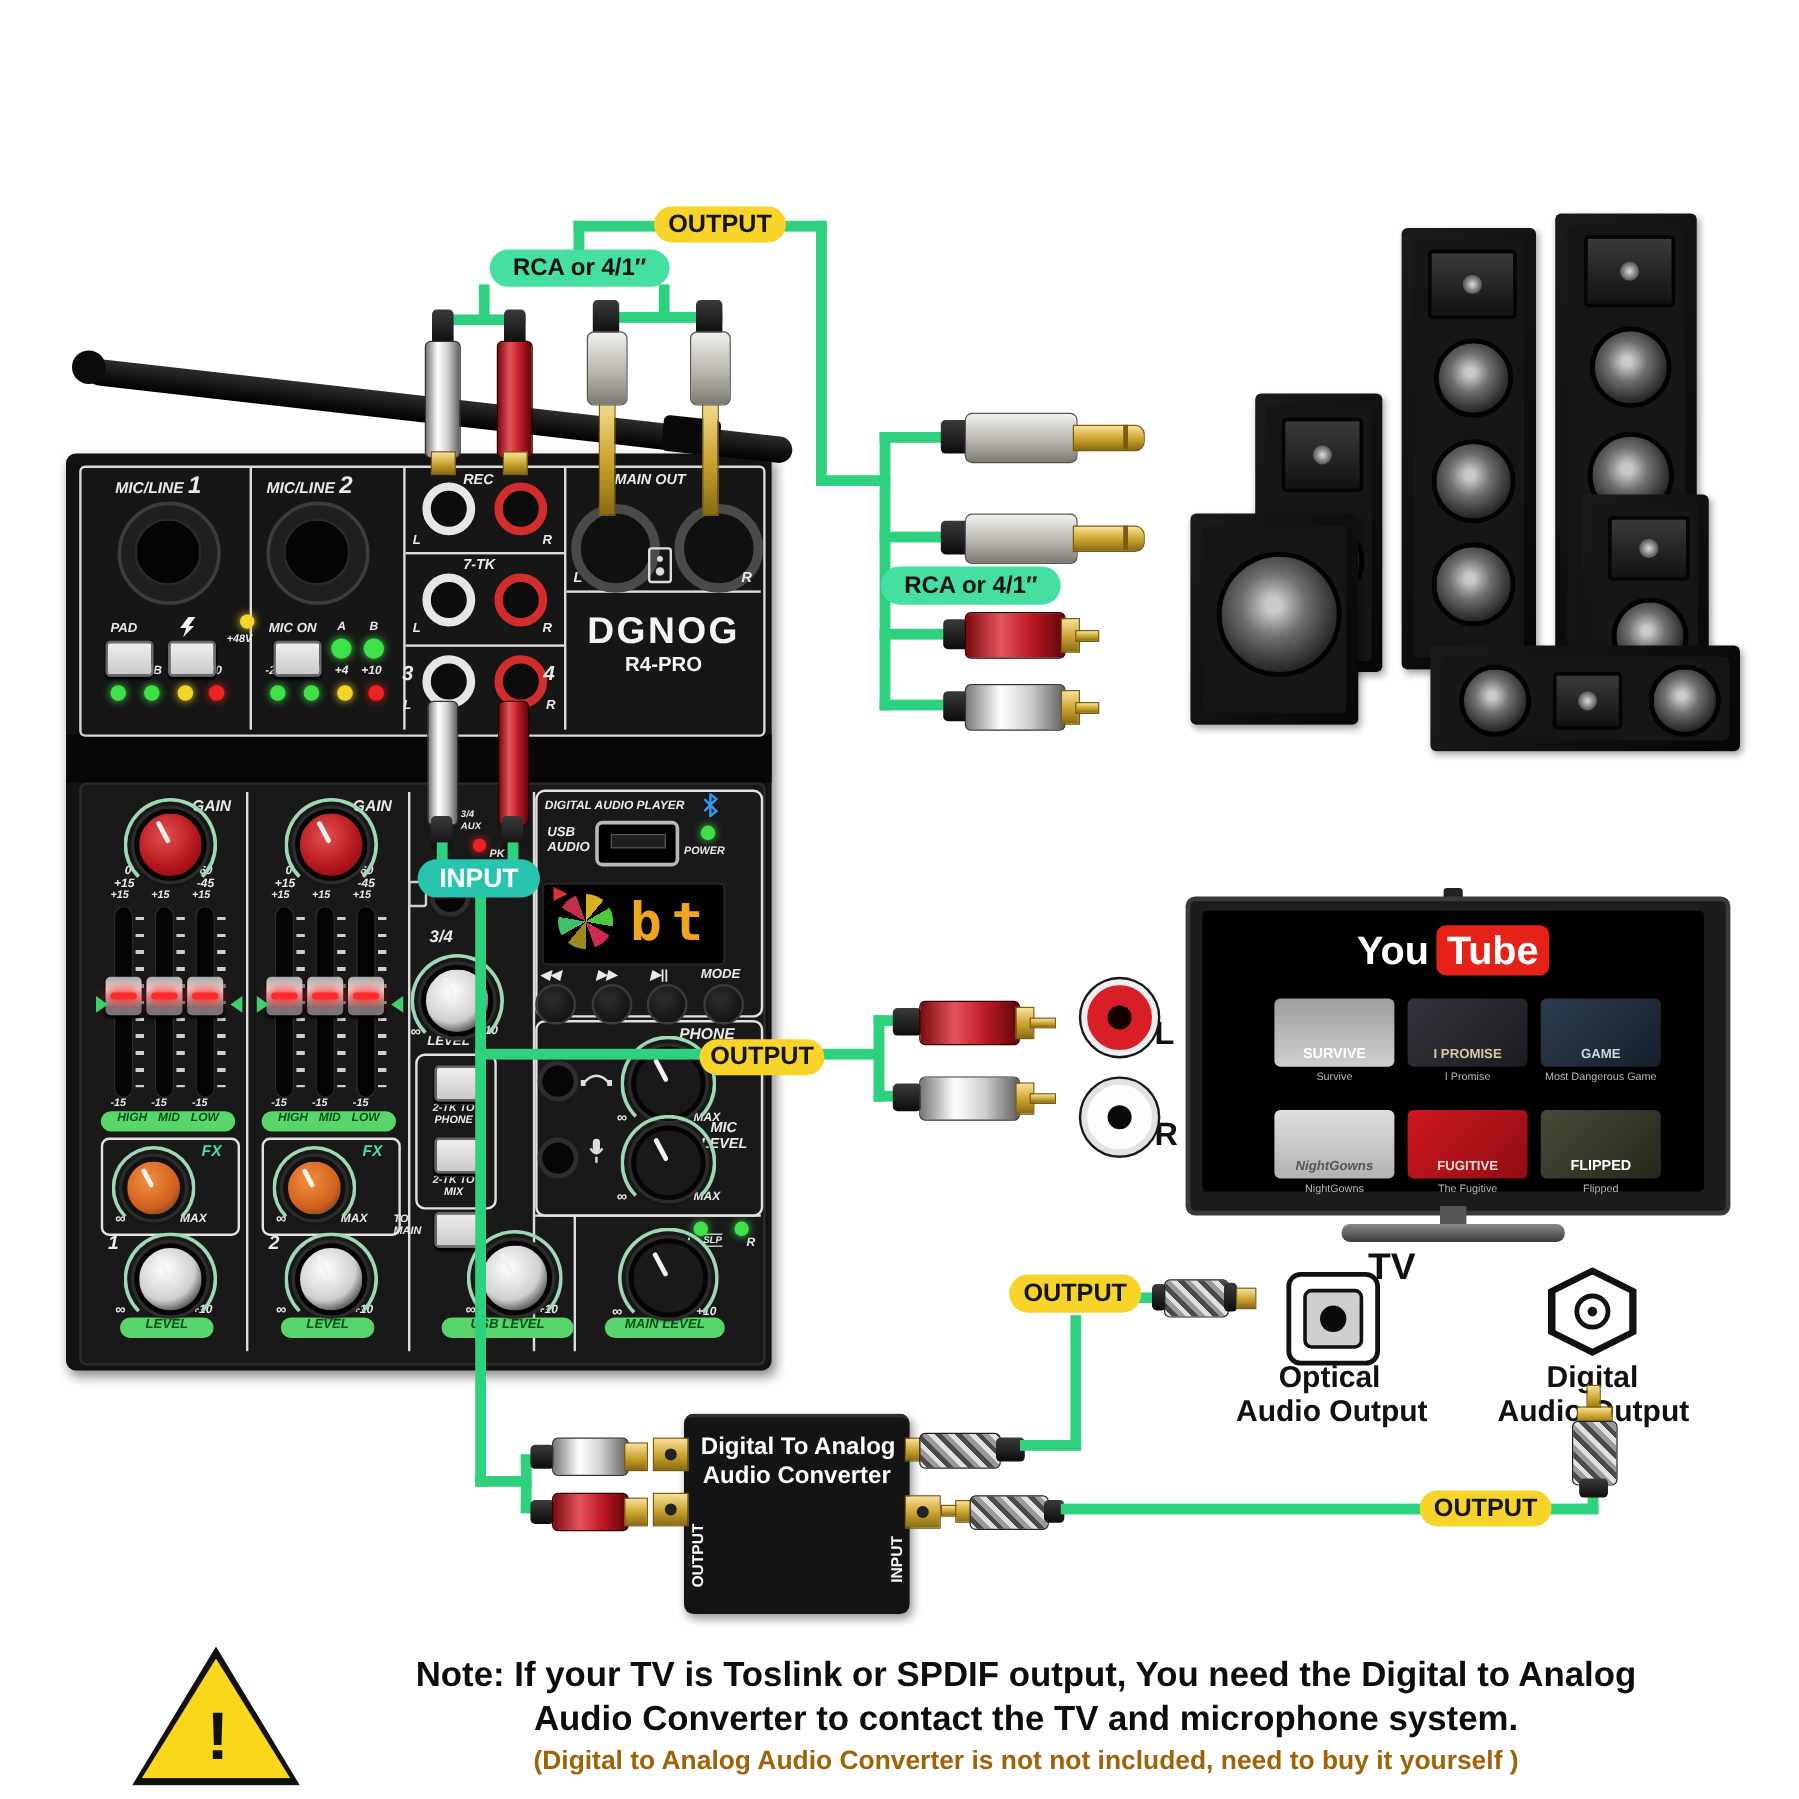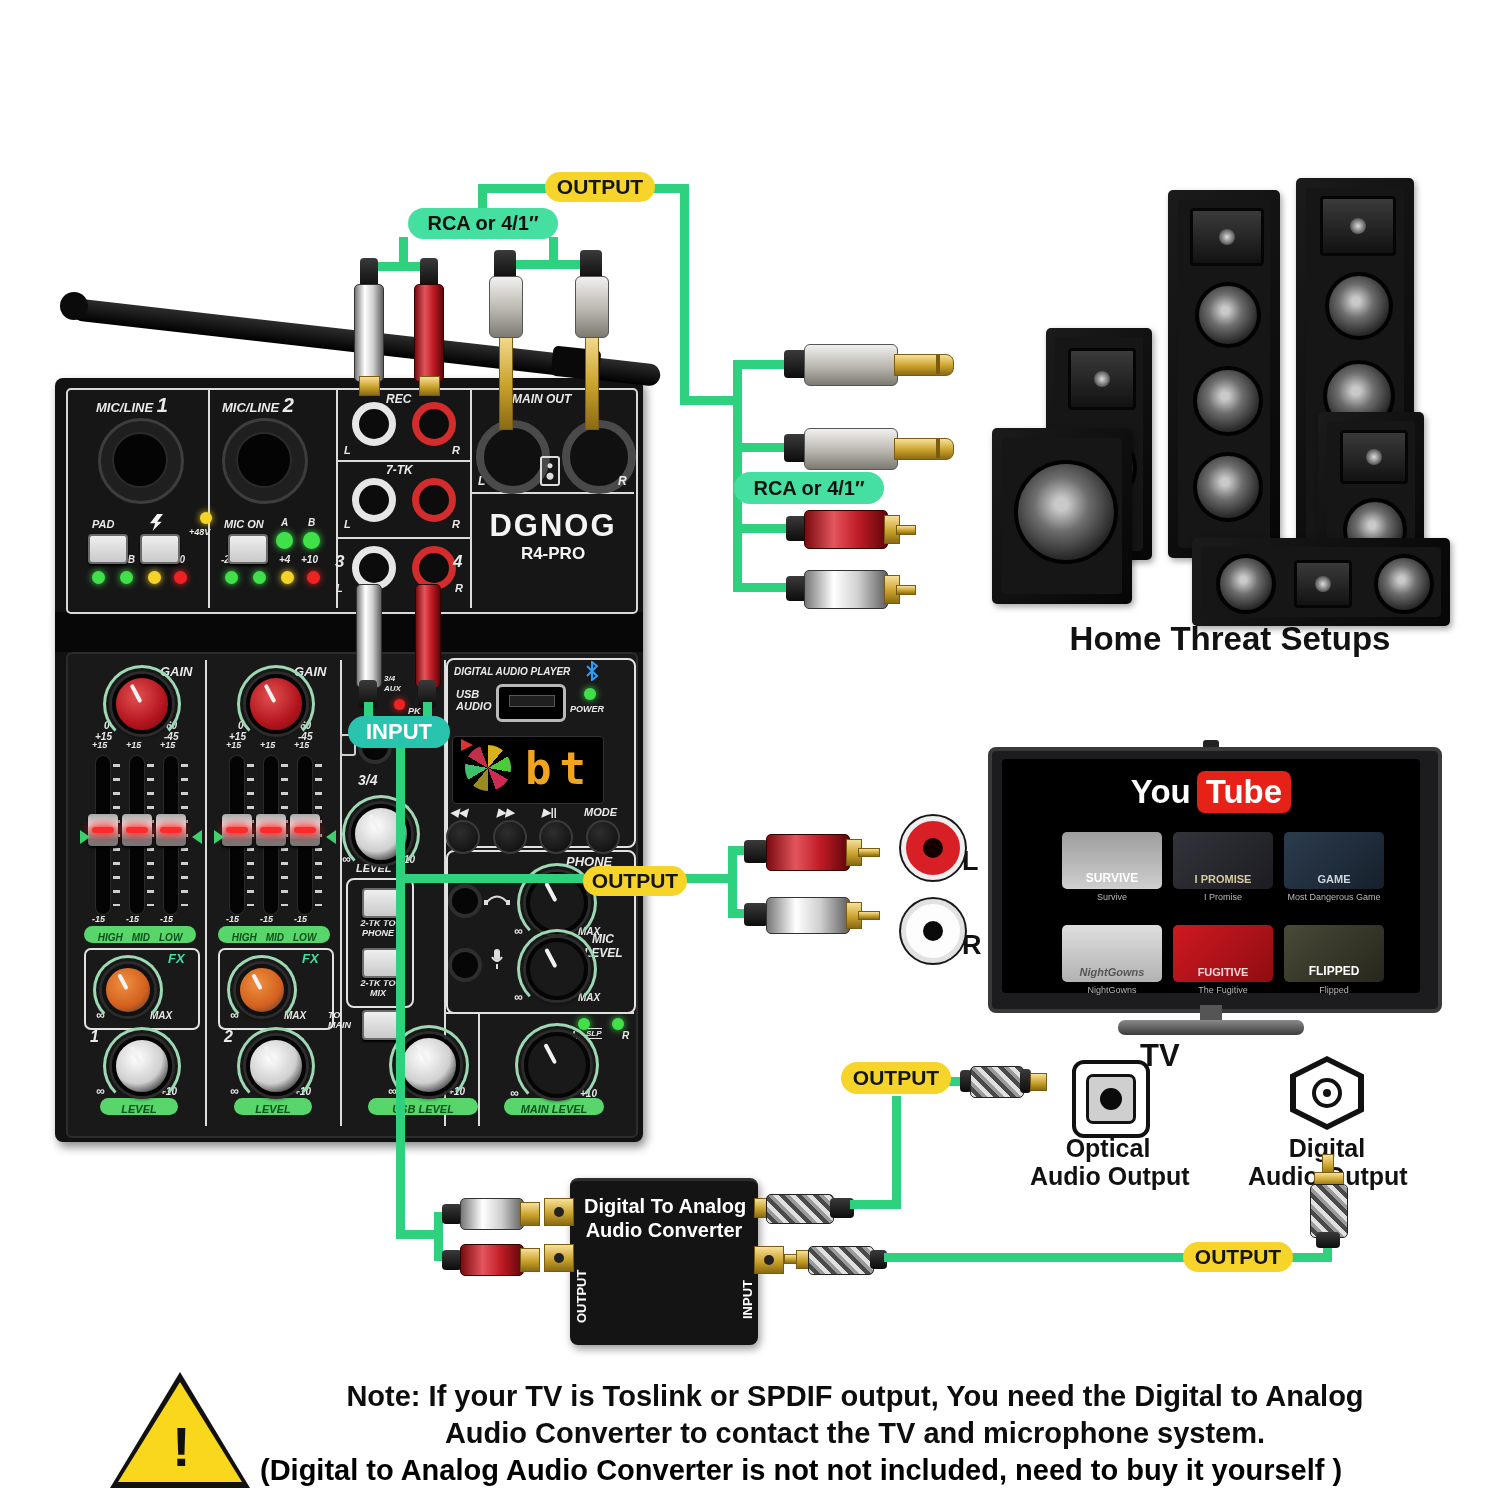"Home Threat Setups" div.tx { html: <div>Home Threat Setups</div> -> none }
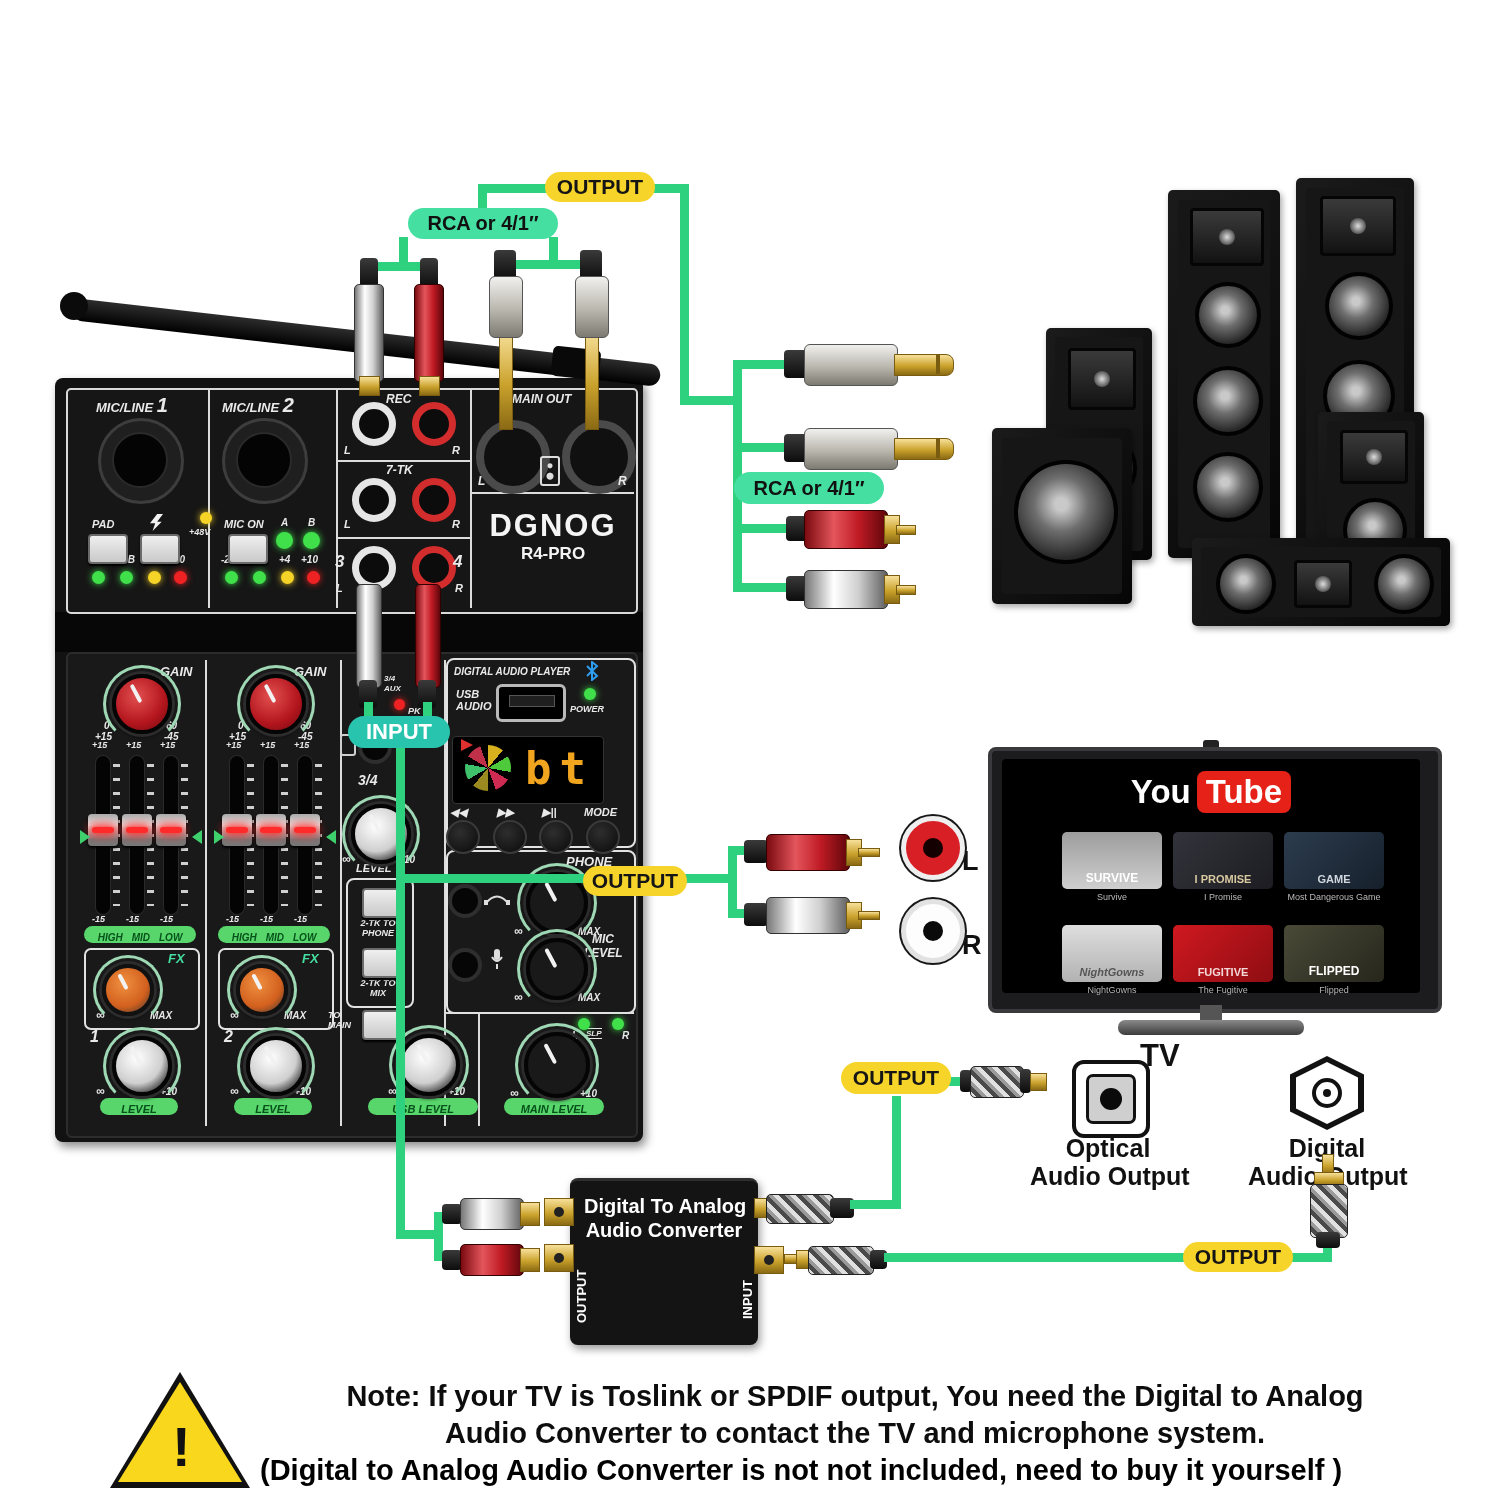"HIGH" .gpill { align-items: flex-end -> flex-start }
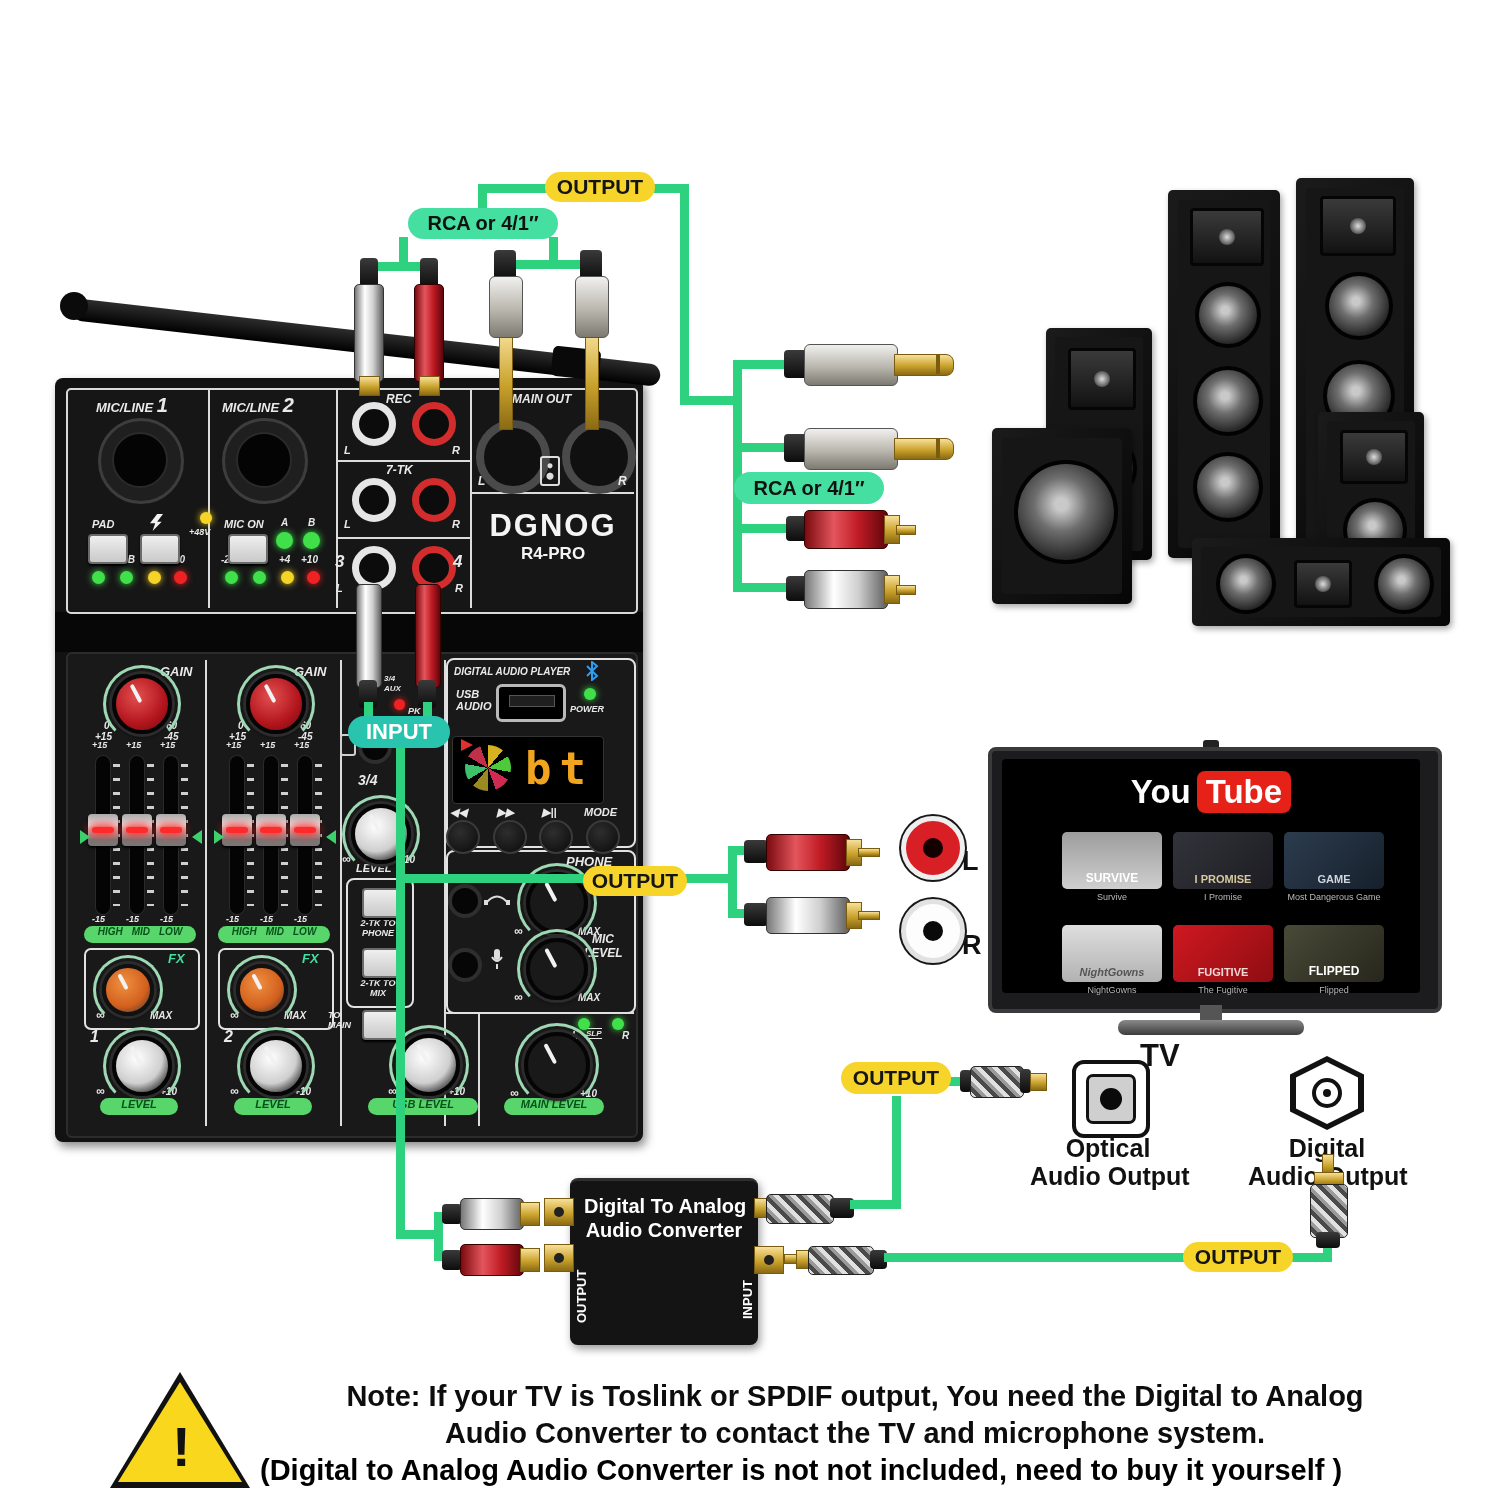"(Digital to Analog Audio Converter" div.tx { color: #000000 -> #a16207; font-size: 29px -> 22px; text-align: none -> center }
